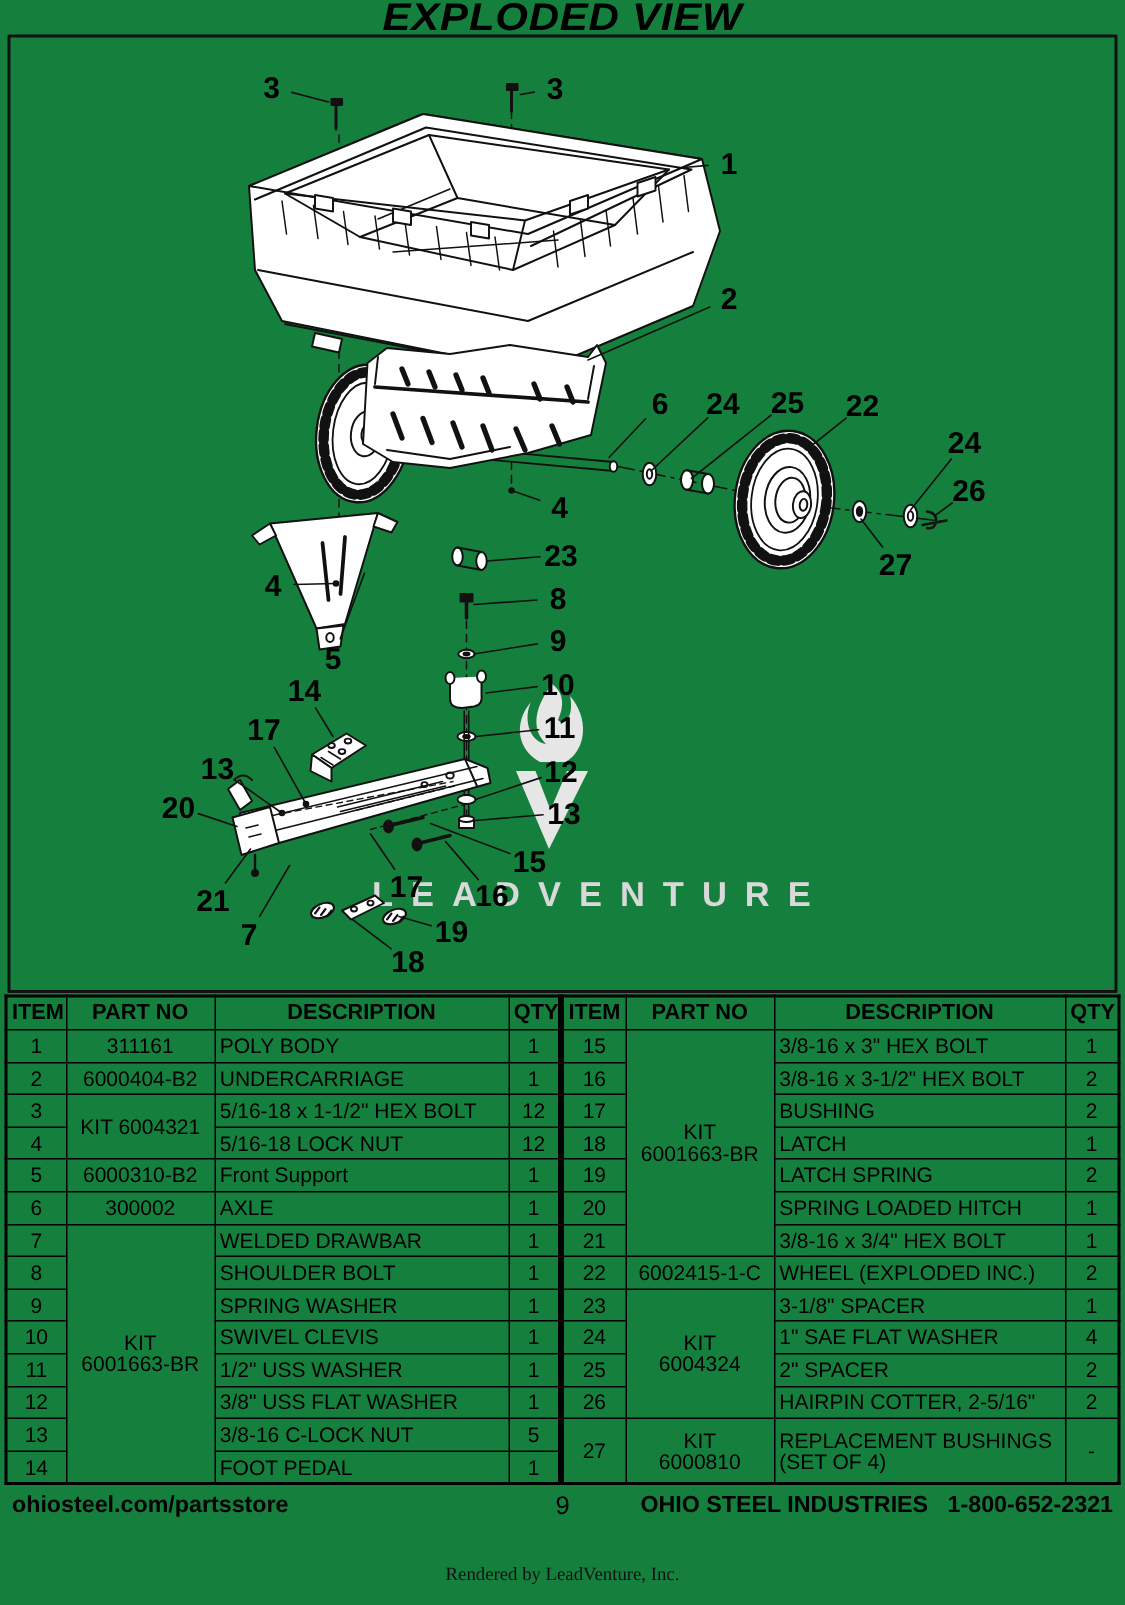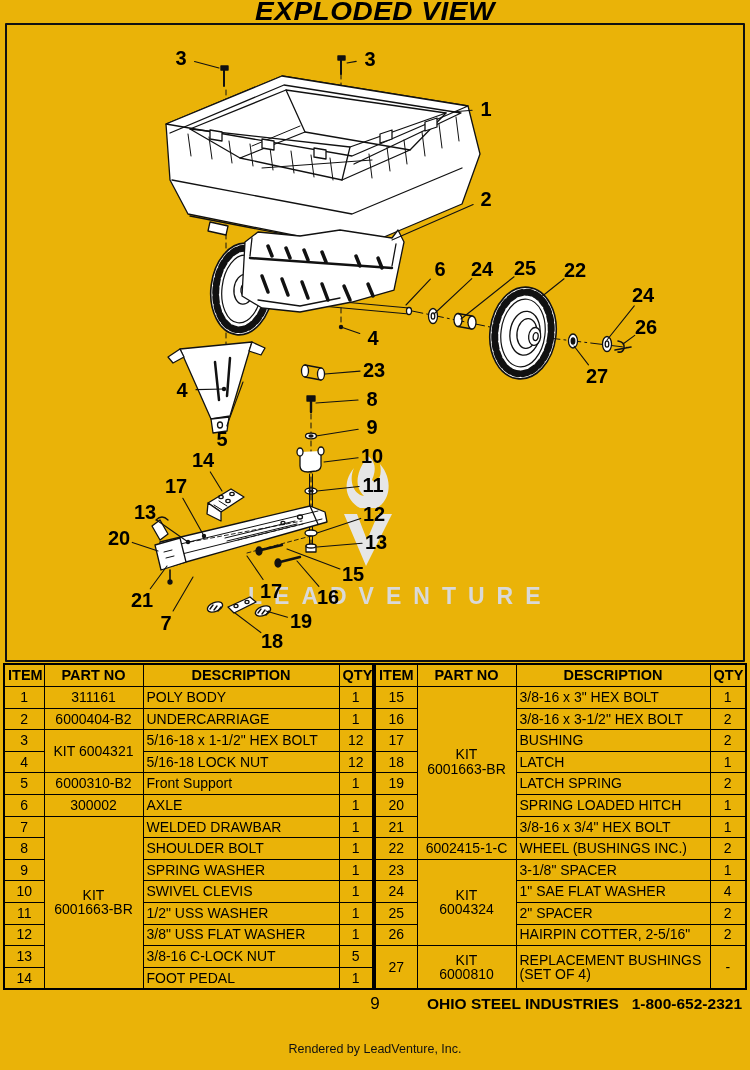"EXPLODED VIEW" .page { background: #eab308 -> #15803d }
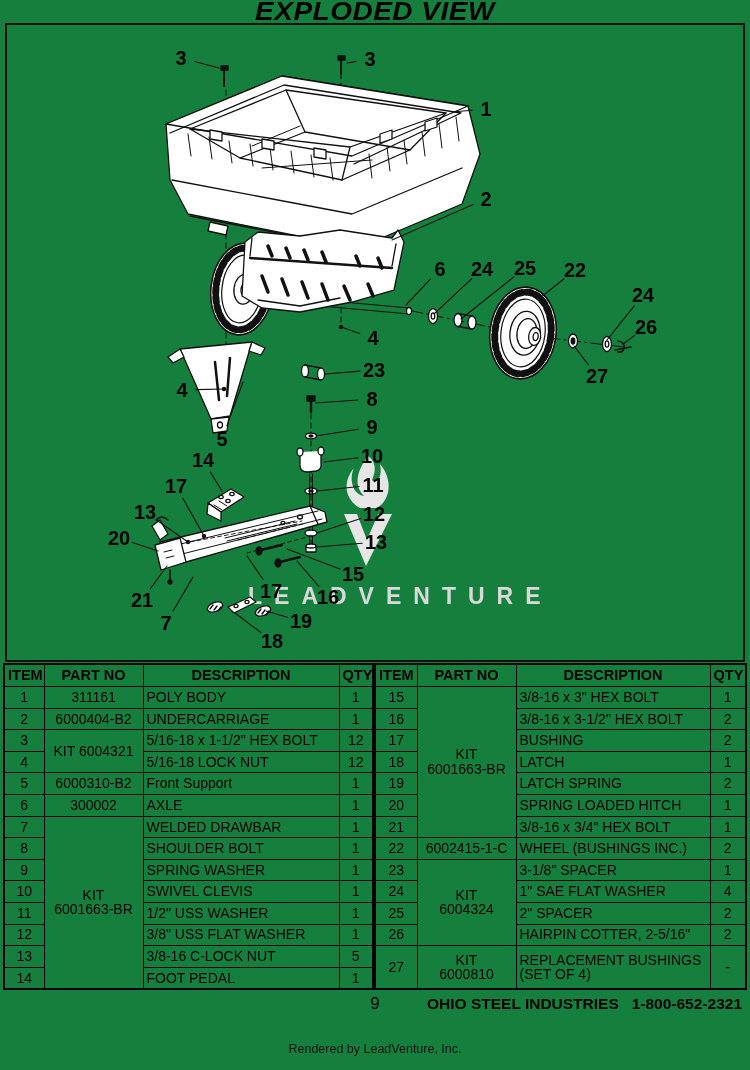"WHEEL (BUSHINGS INC.)" td.desc { text: BUSHINGS -> EXPLODED }
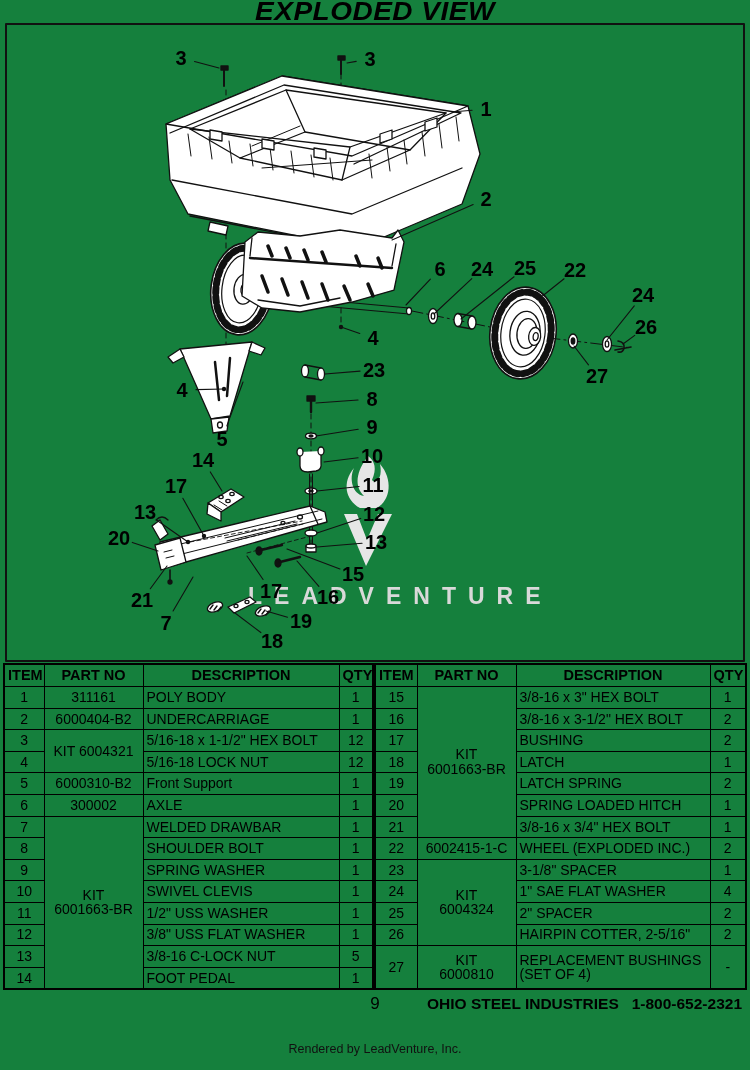"ohiosteel.com/partsstore" div.footer-left { html: none -> <div>ohiosteel.com/partsstore</div> }
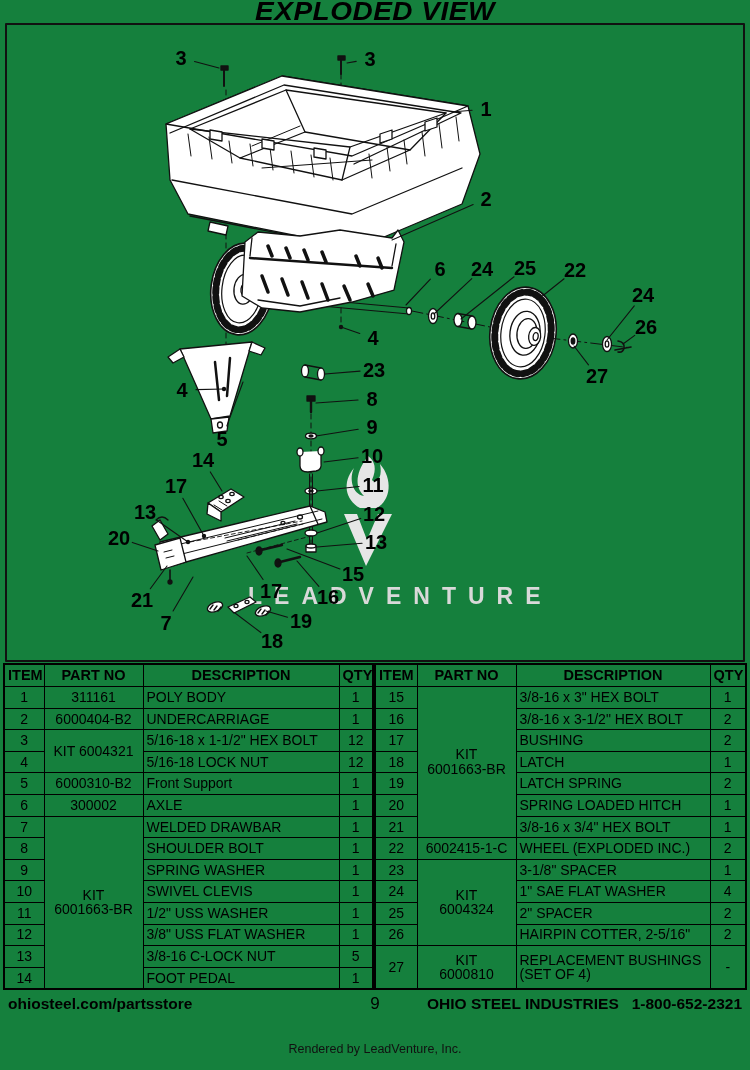"Rendered by LeadVenture, Inc." .rendered-by { font-family: none -> Liberation Serif, serif }
